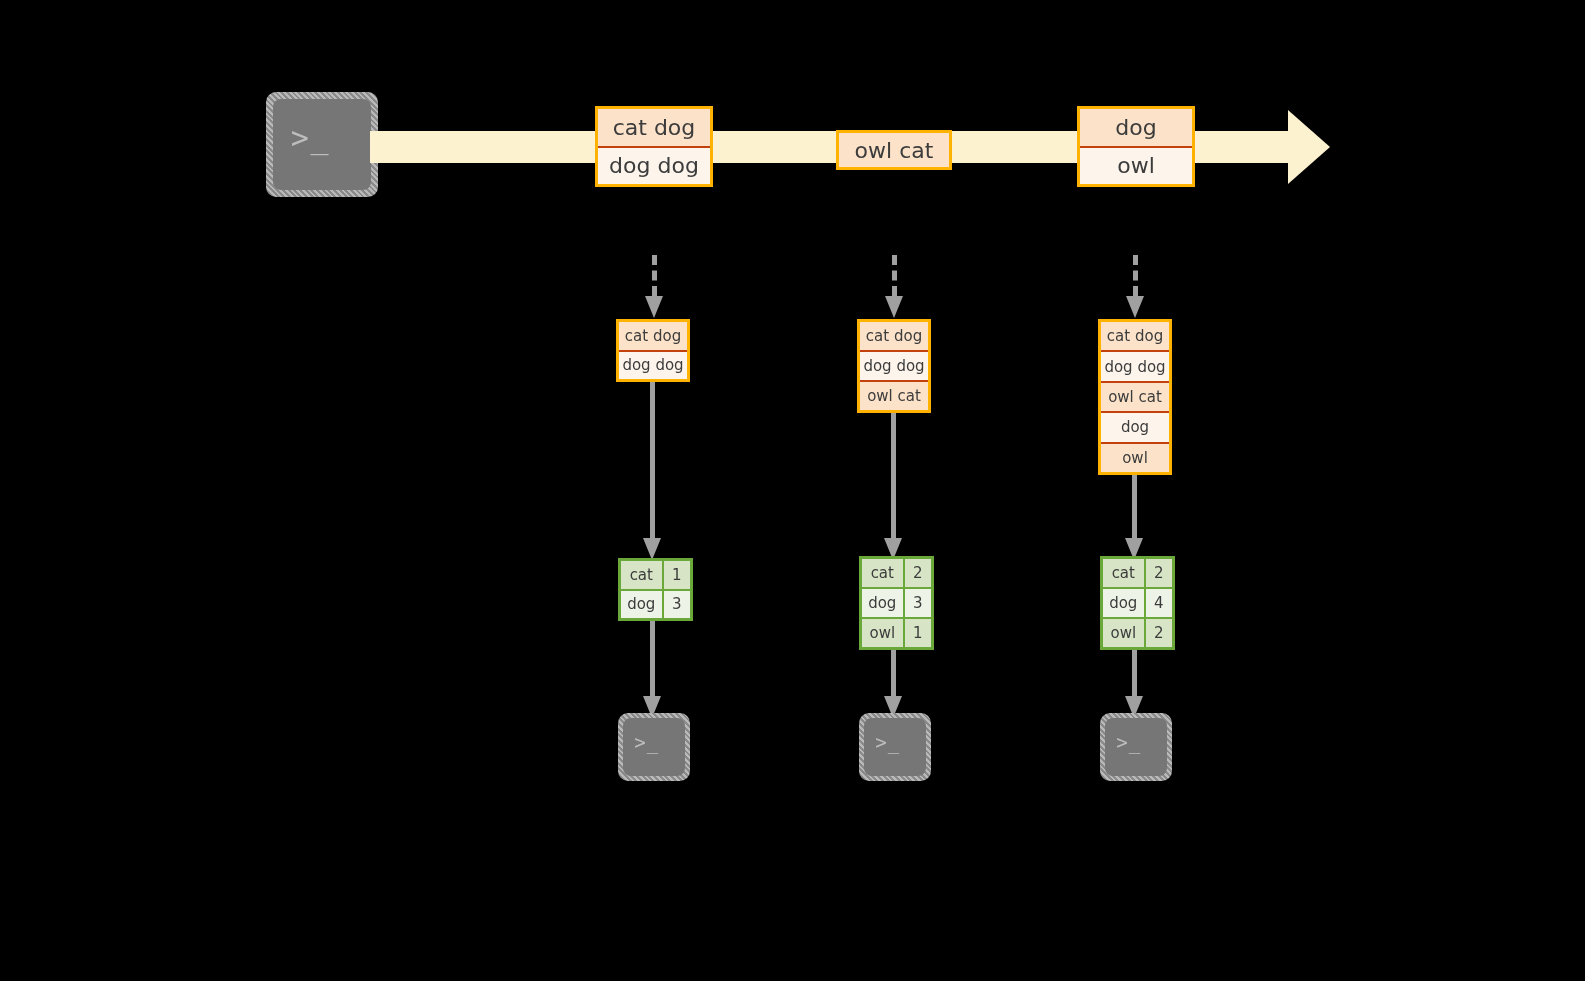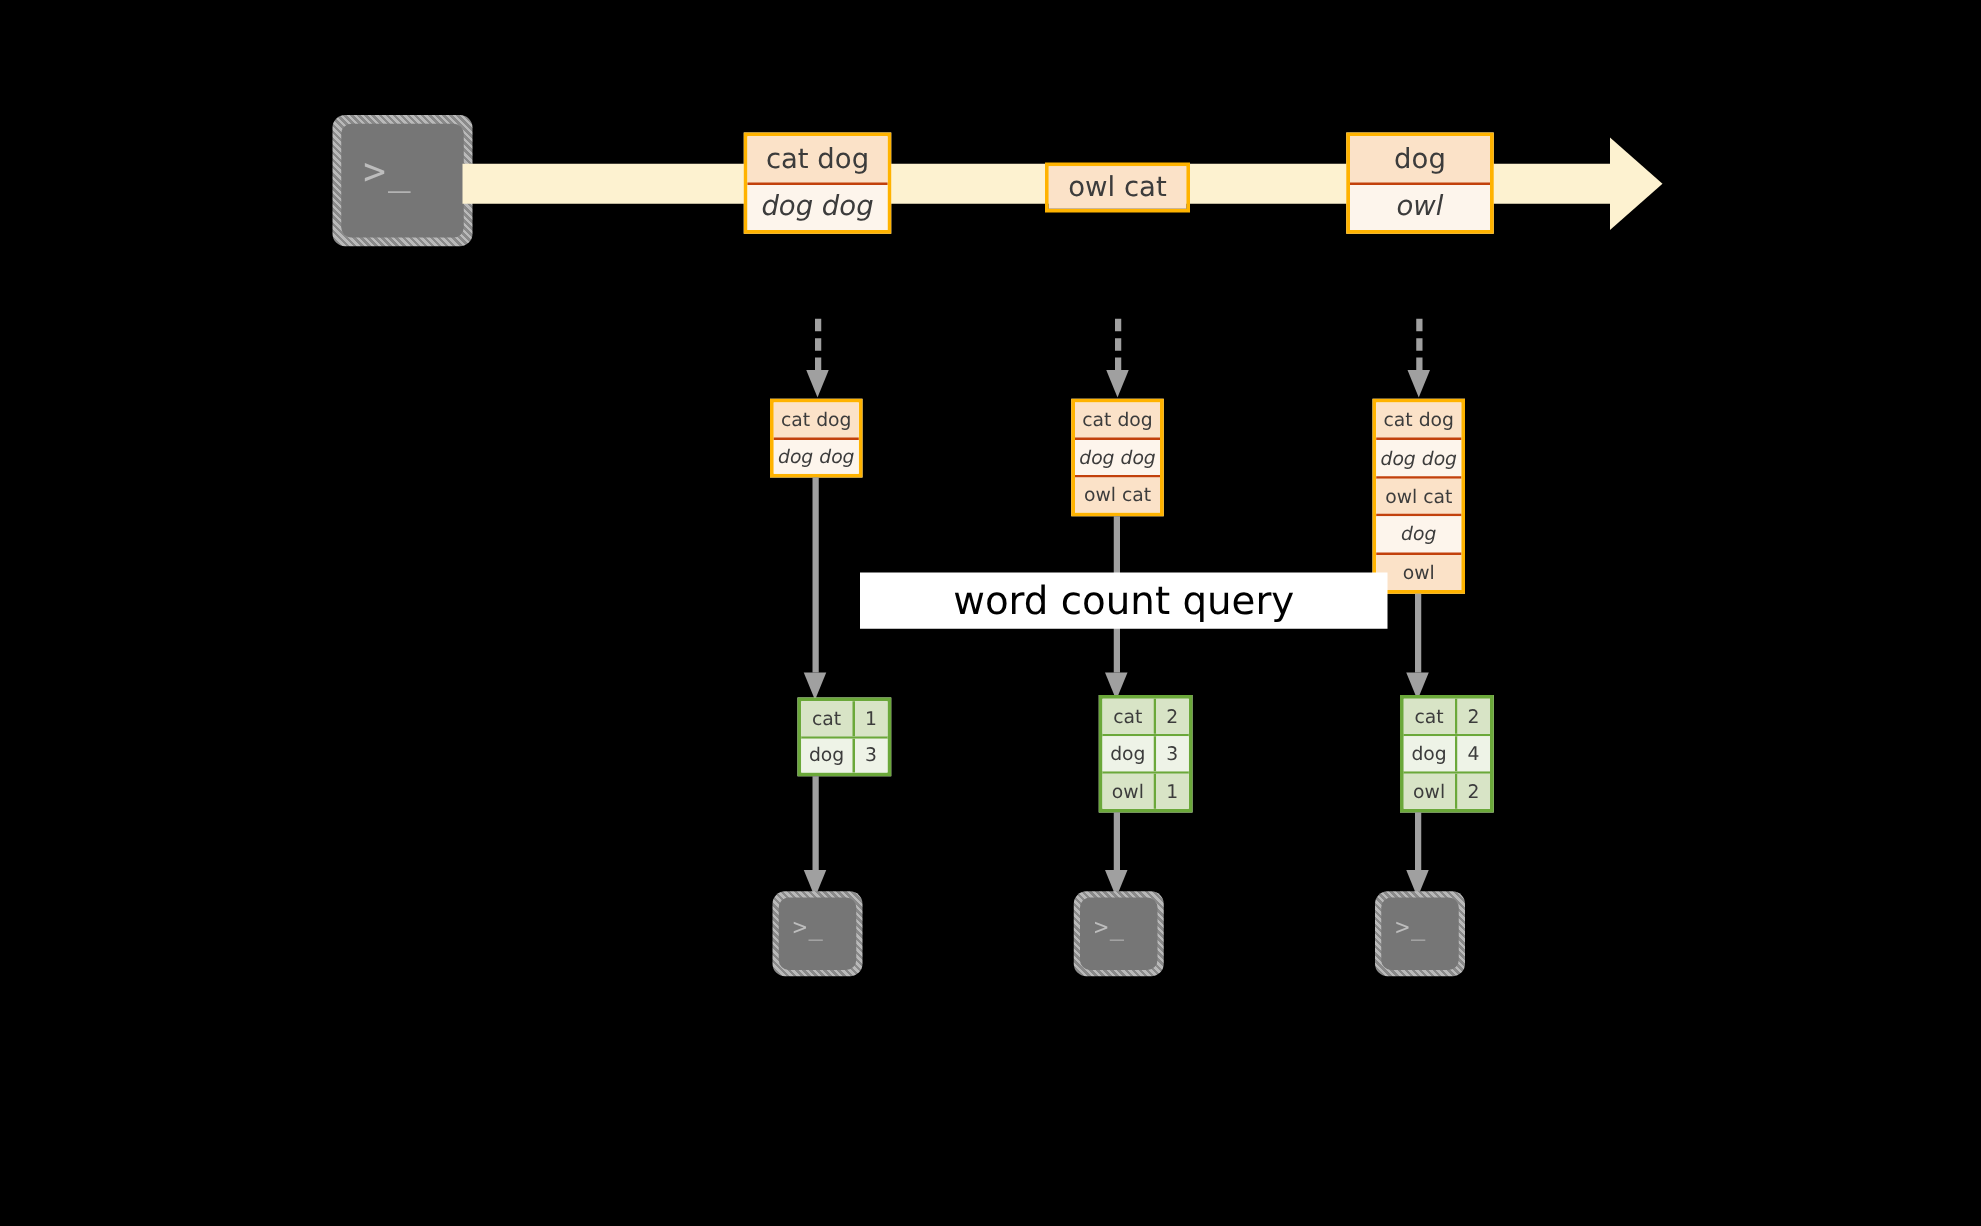"dog dog" .obox .cell.light { font-style: italic -> none }
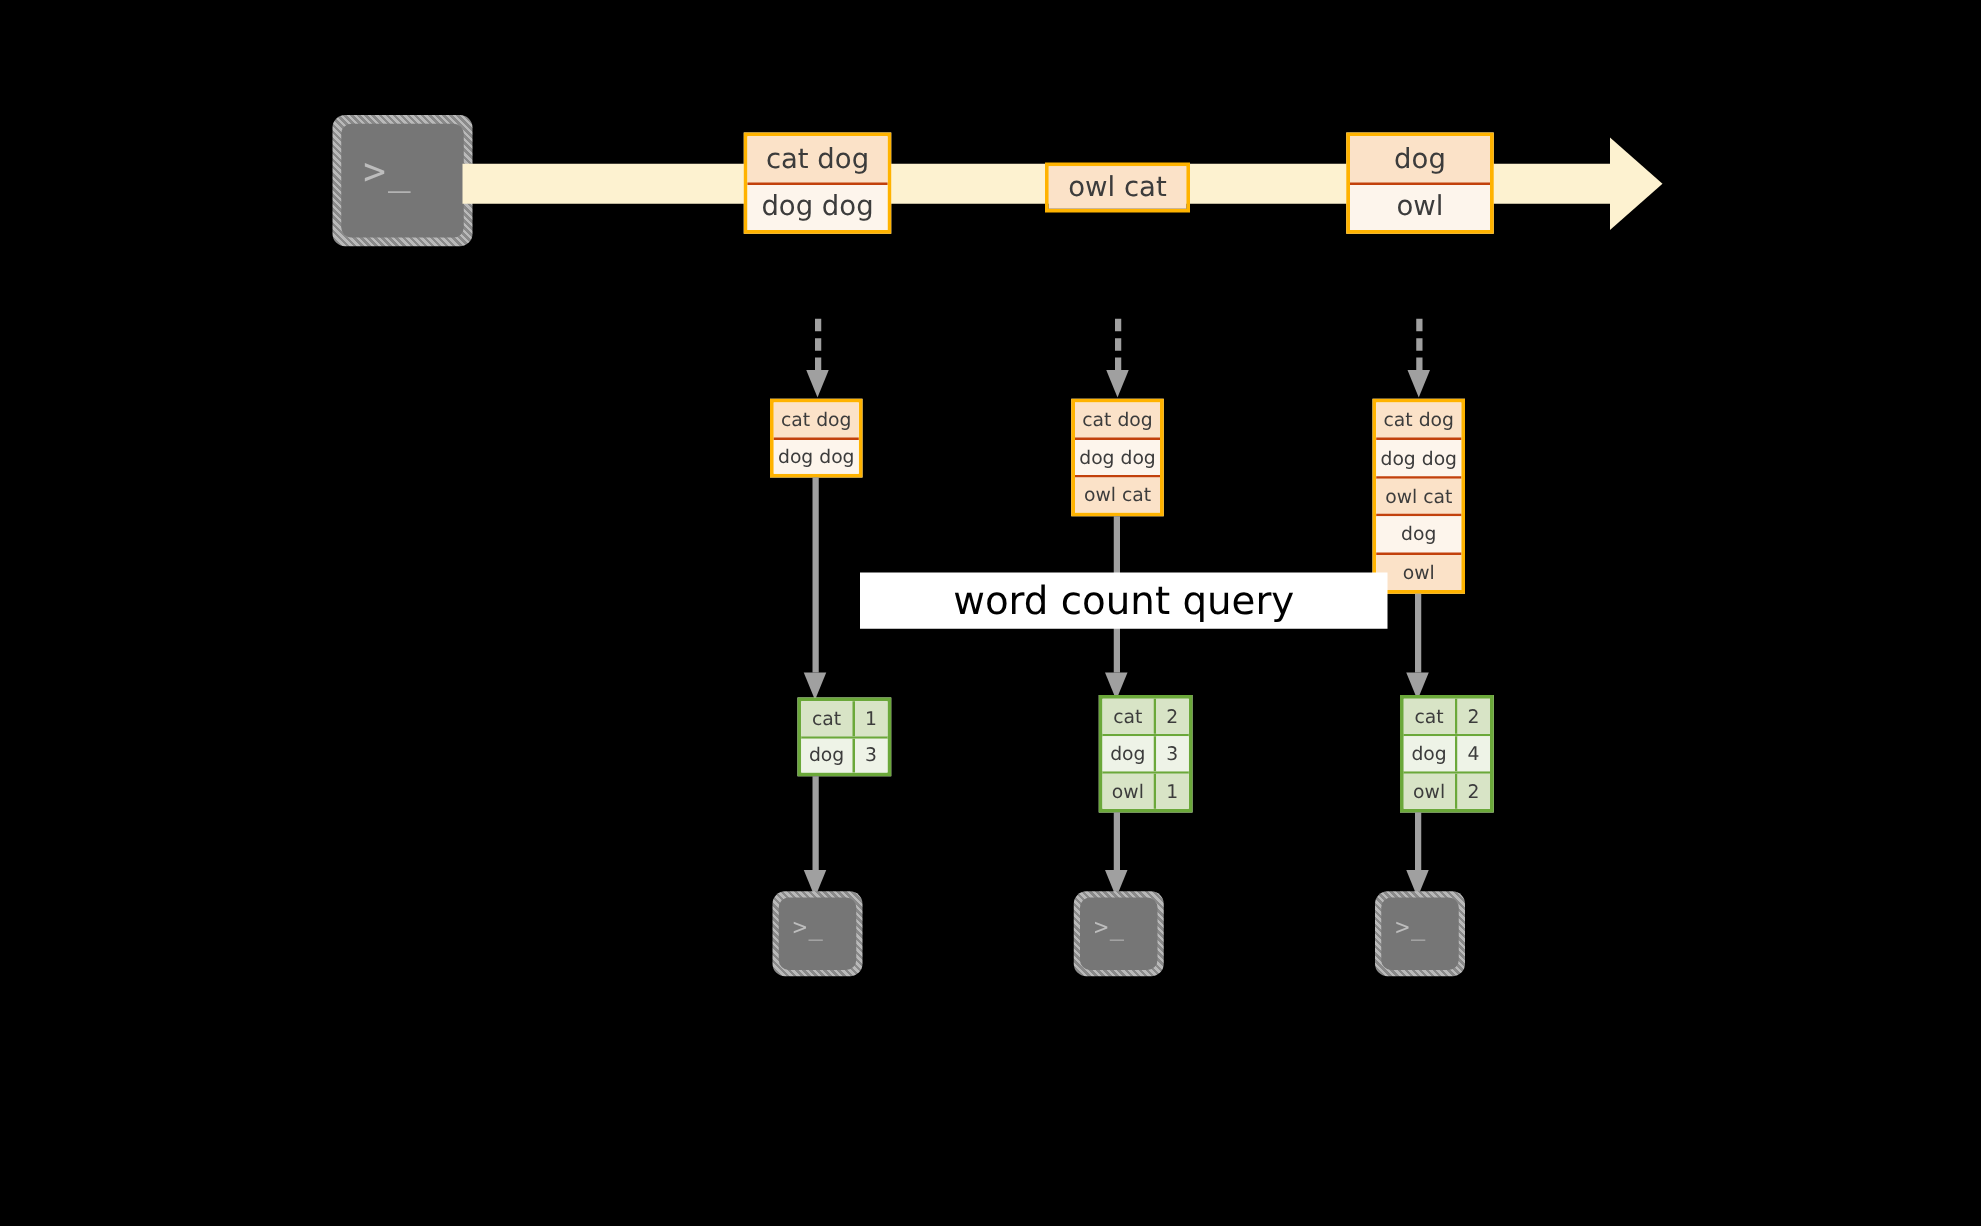"word count query" div.qlabel { html: <div>word count query</div> -> none }
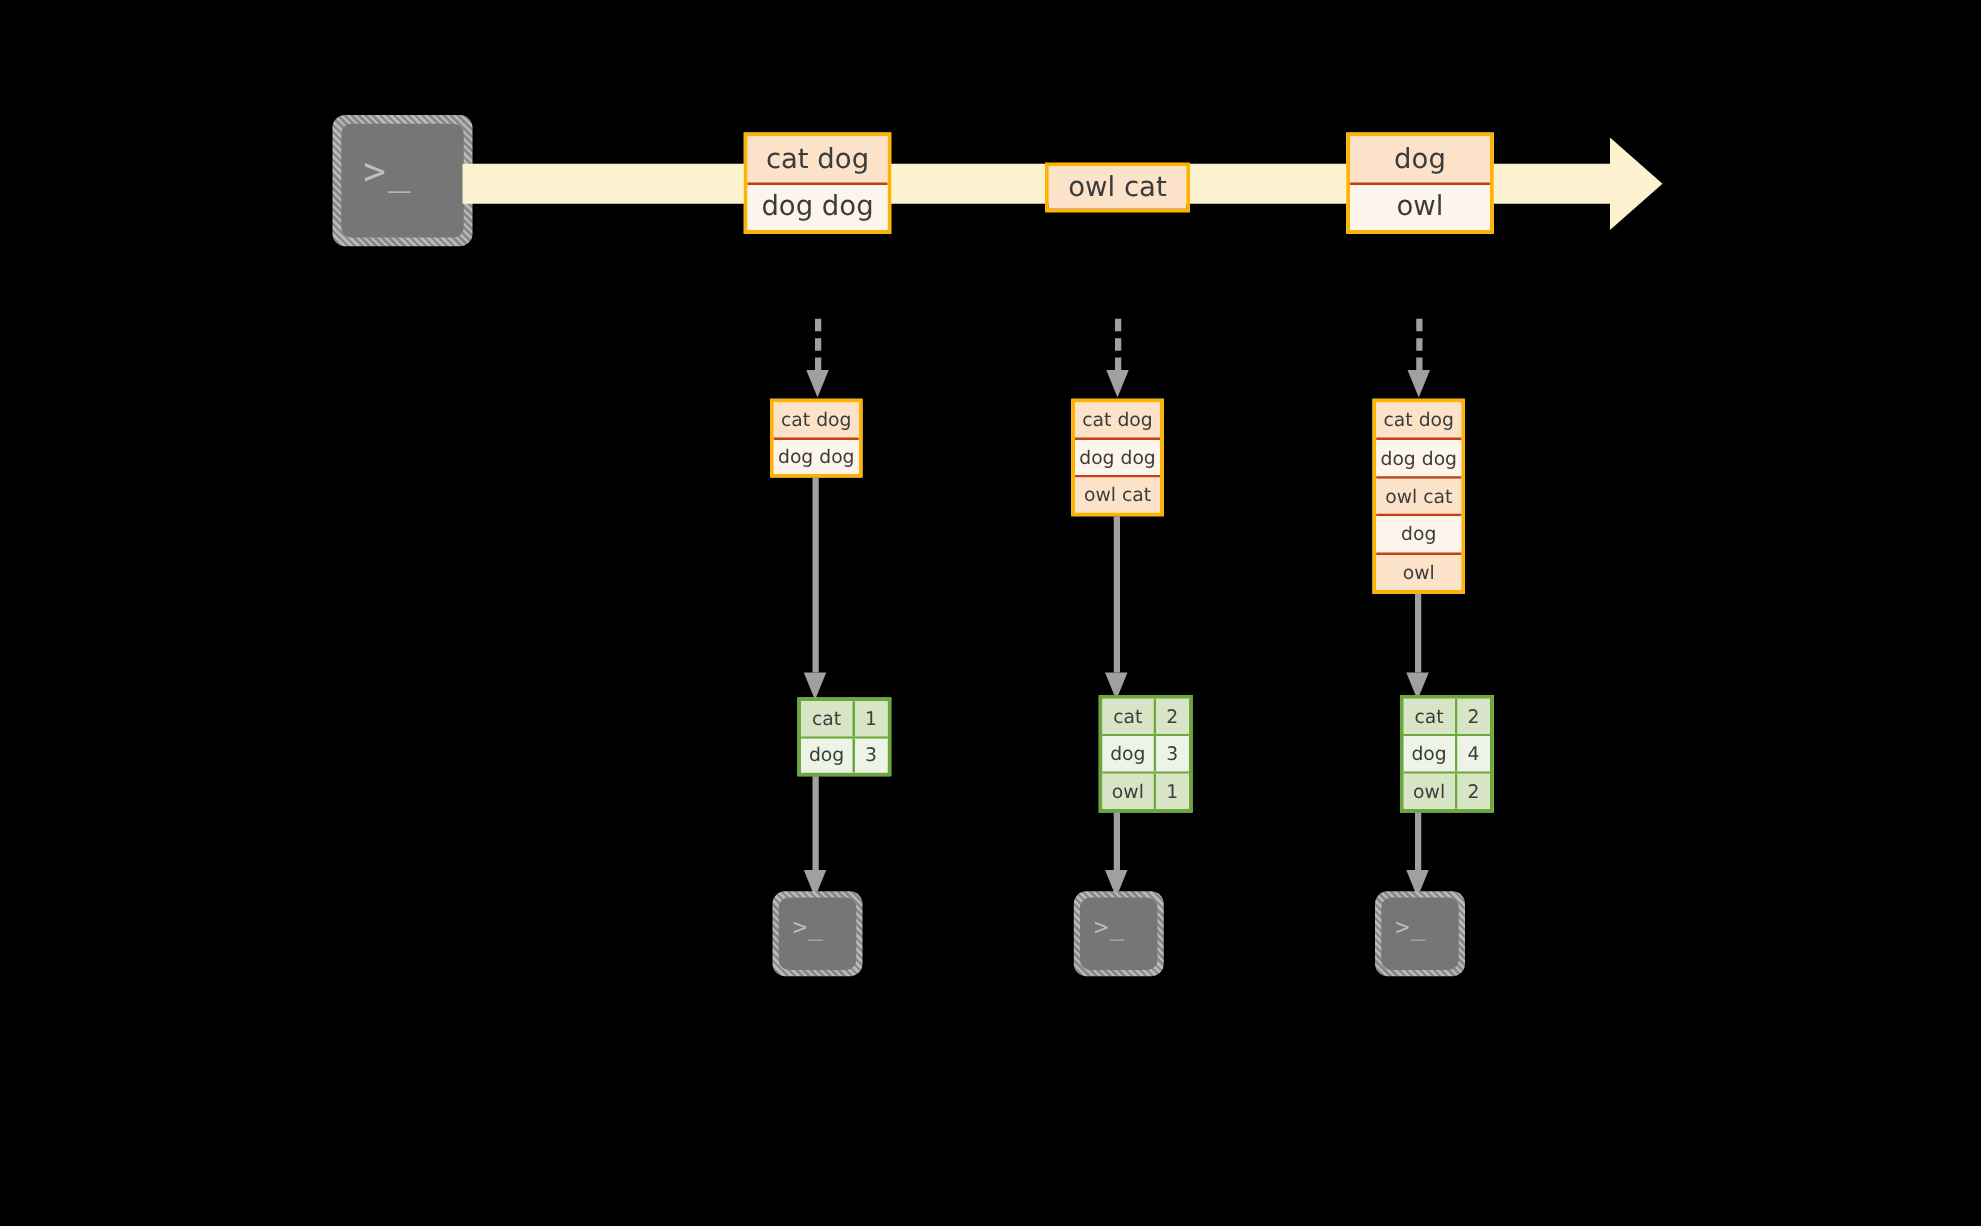"cat" .gbox { margin-left: 20px -> none }
